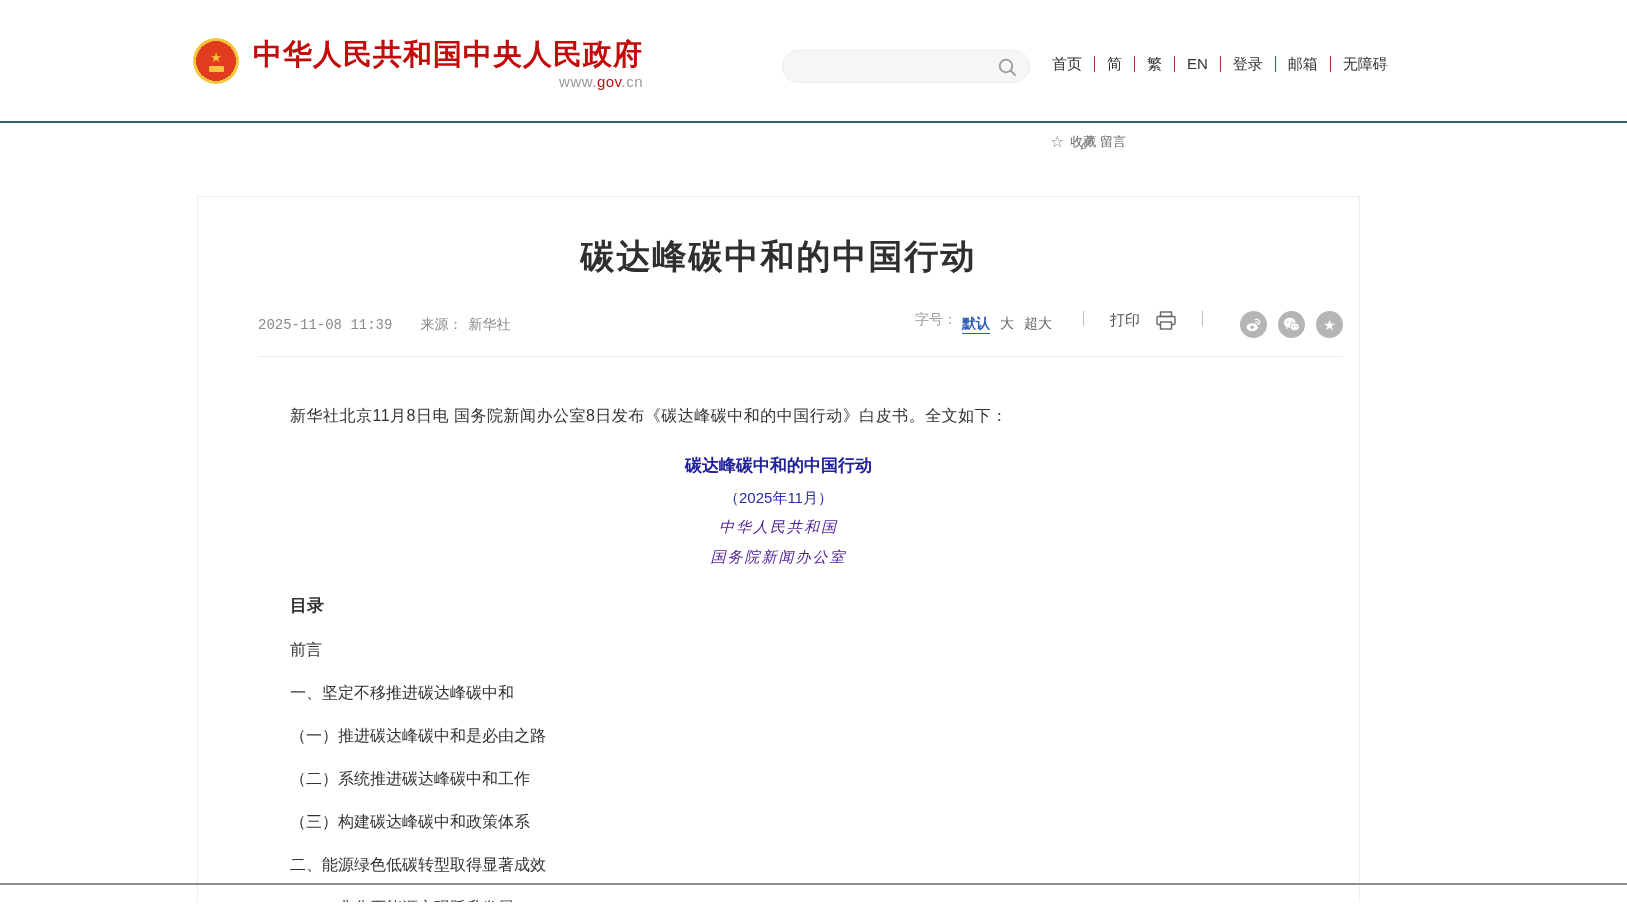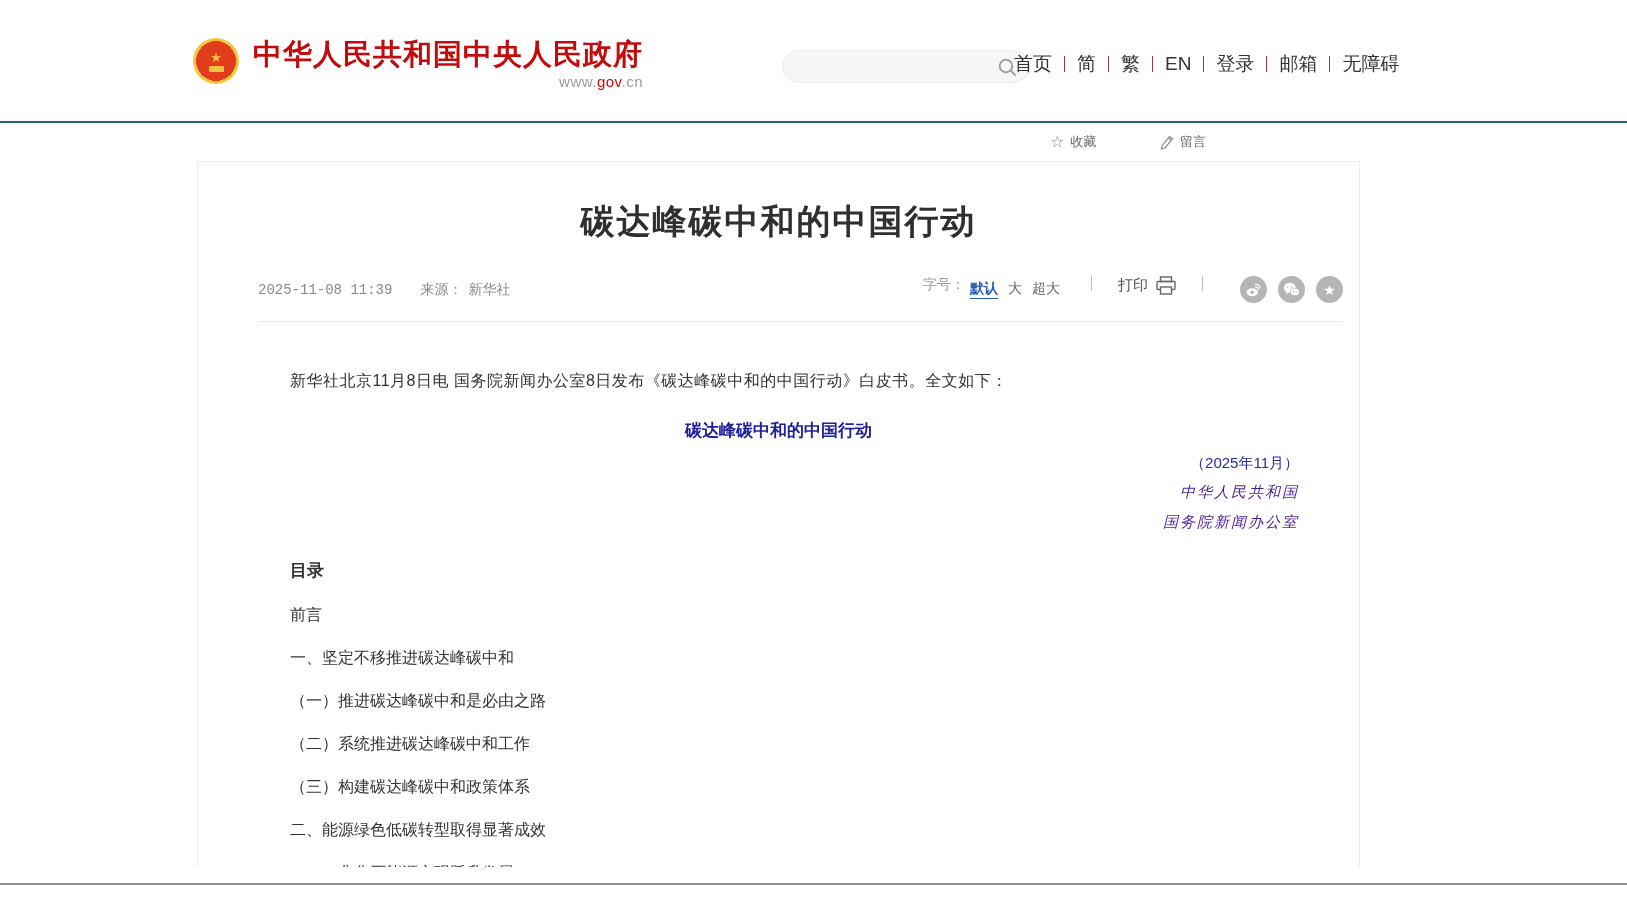"首页" .top-nav { font-size: 19px -> 15px; left: 1002px -> 1040px }
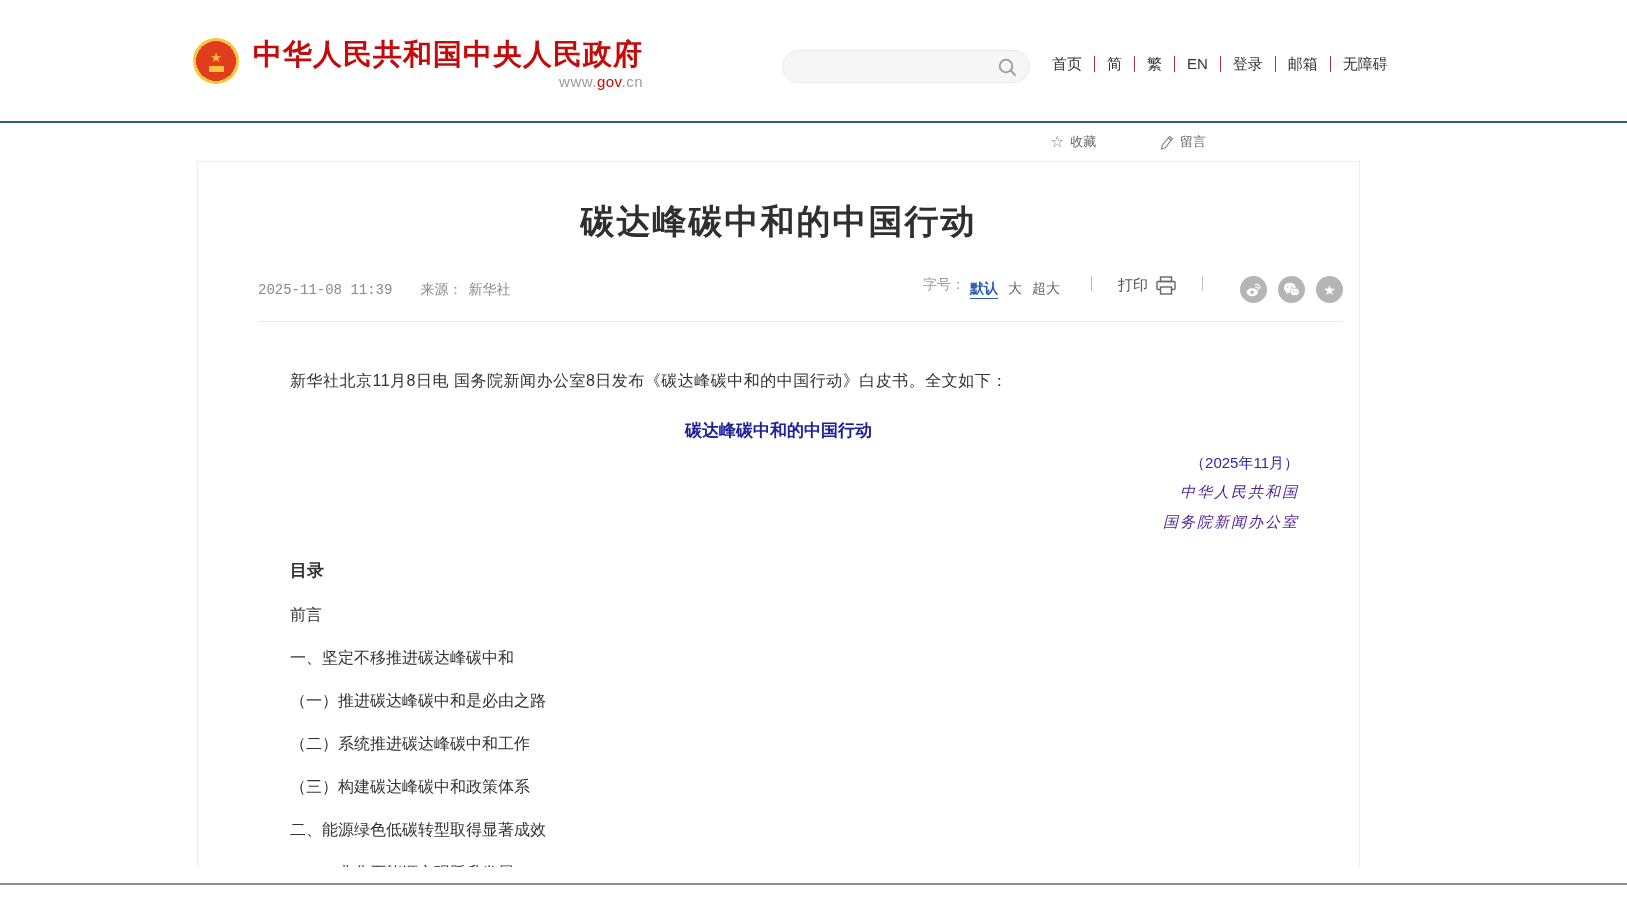"留言" .q-msg { left: 1160px -> 1080px }
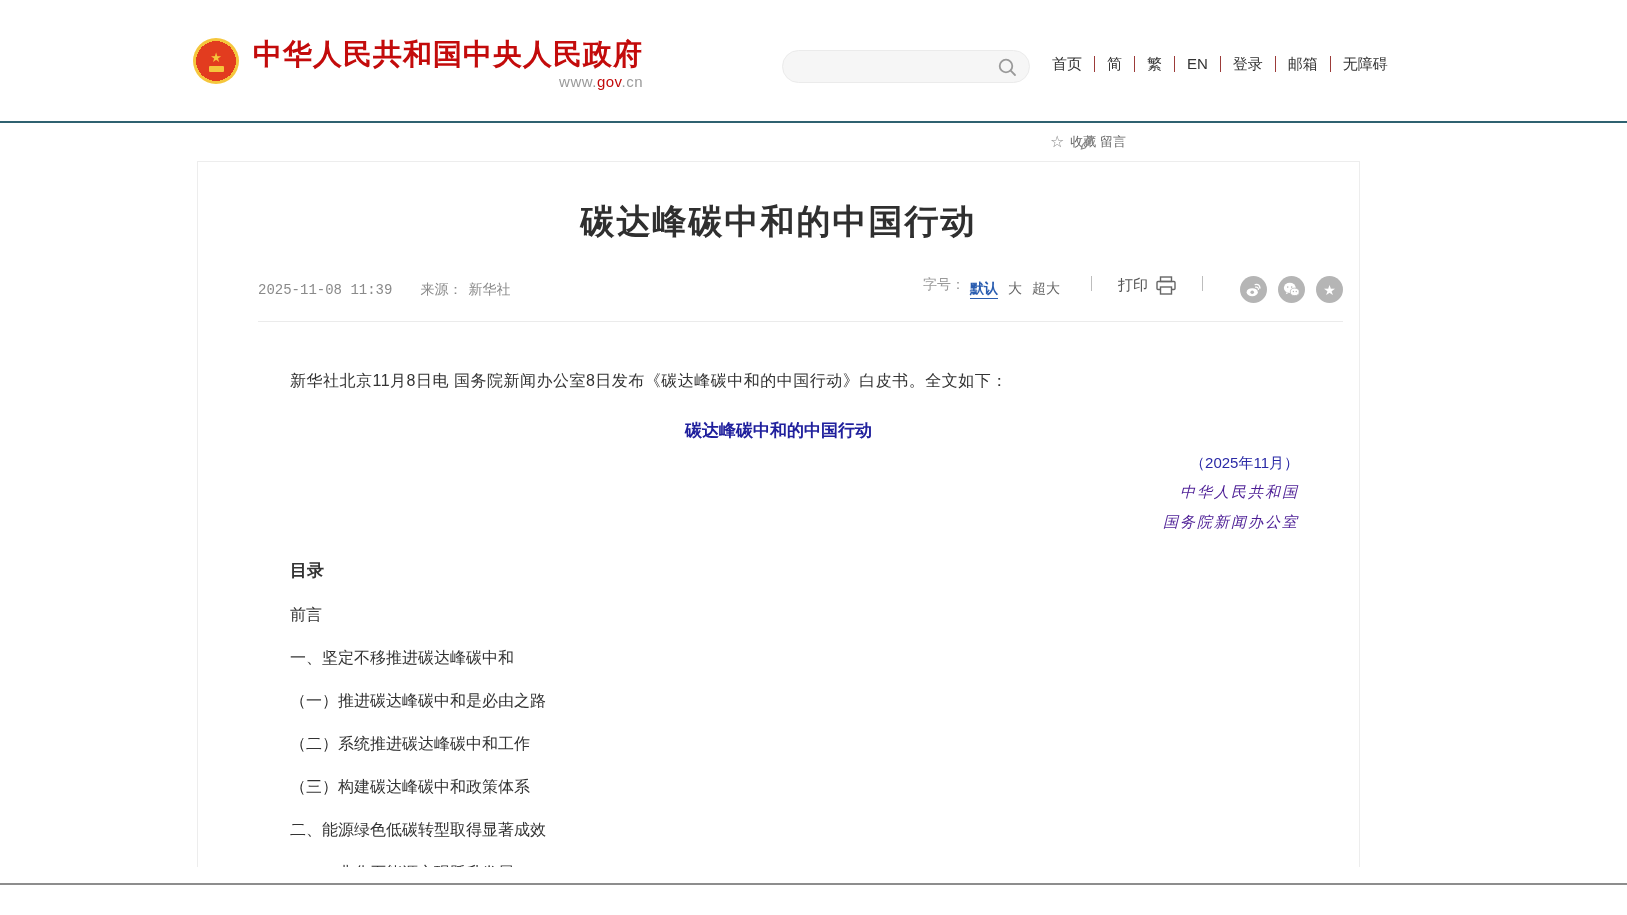"碳达峰碳中和的中国行动" .card { top: 161px -> 196px }
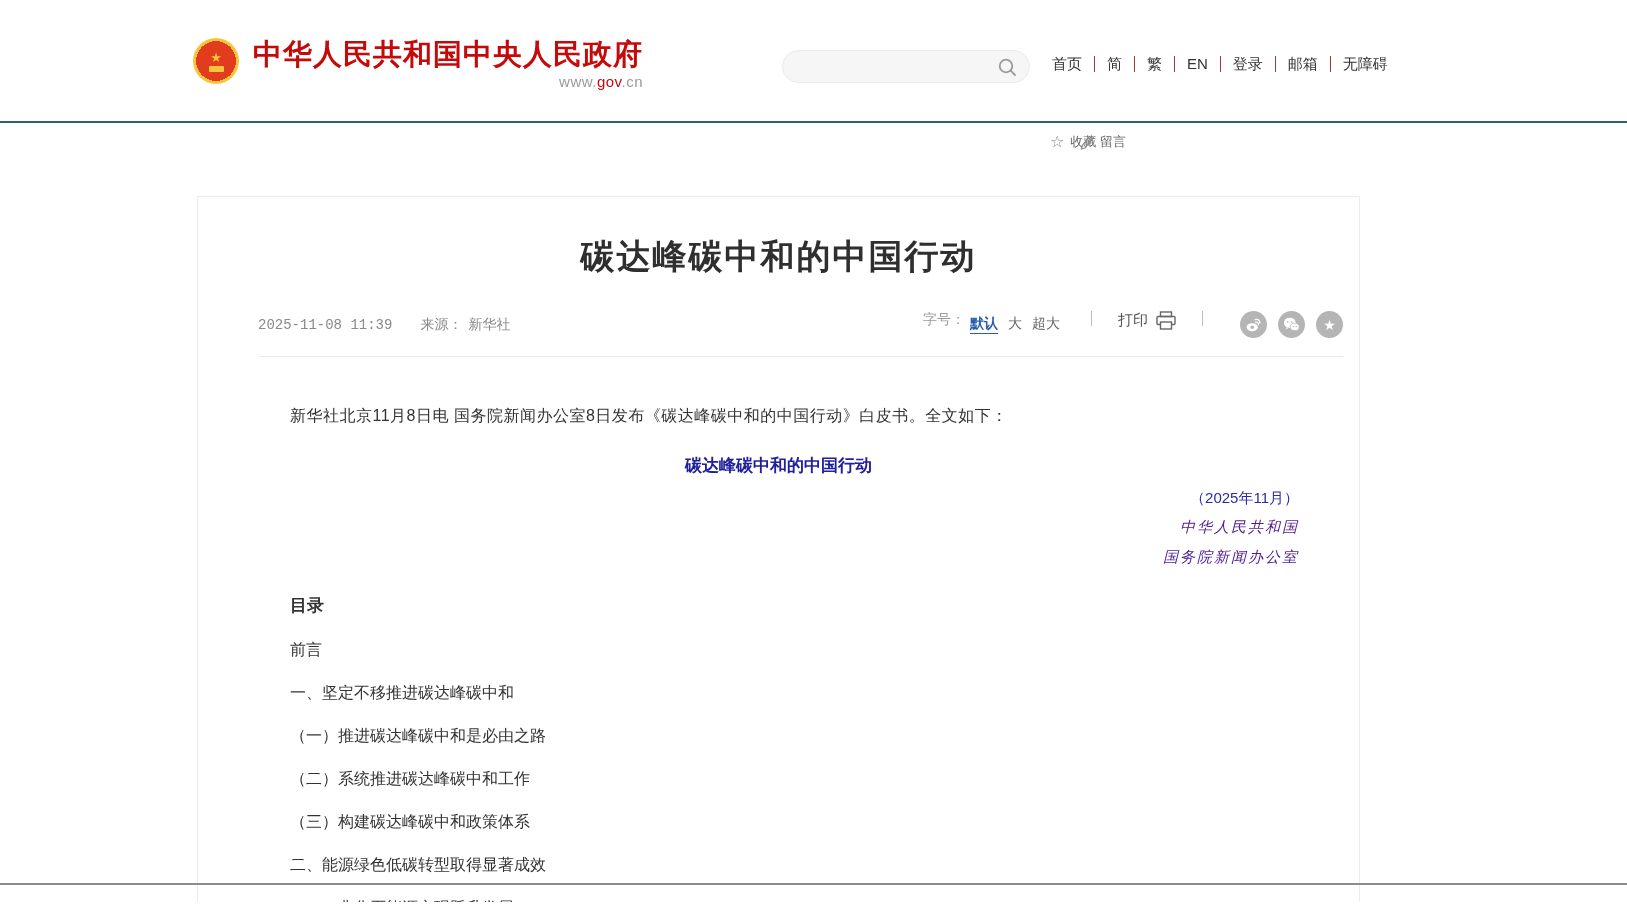"打印" .print-btn { gap: 8px -> 16px }
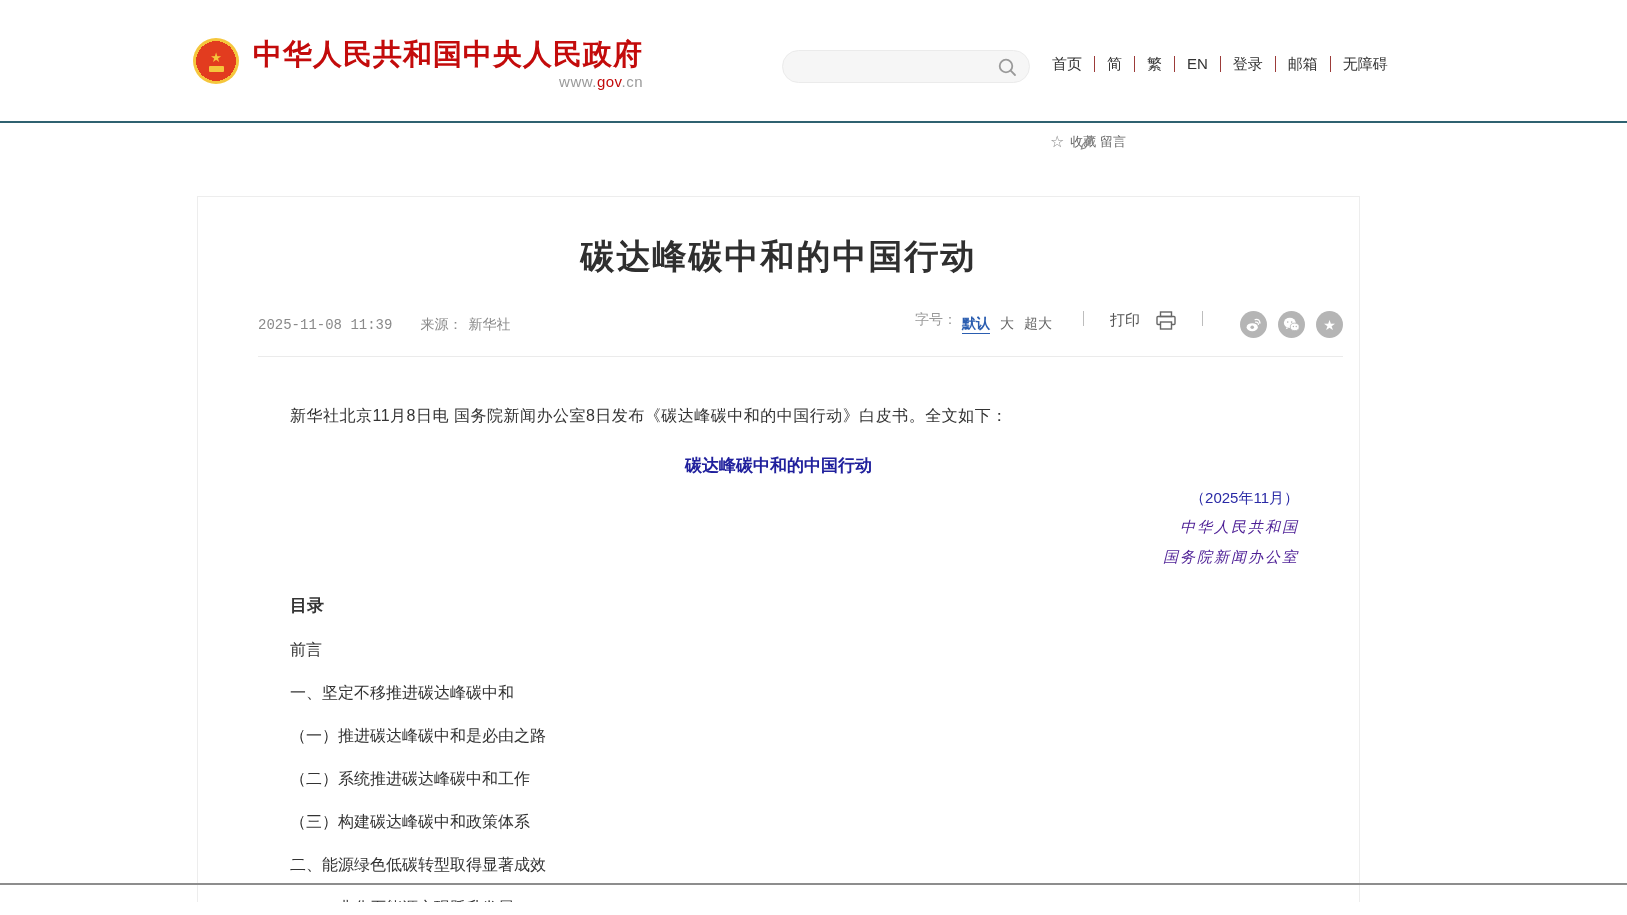"（2025年11月）" .doc-line { text-align: right -> center }
